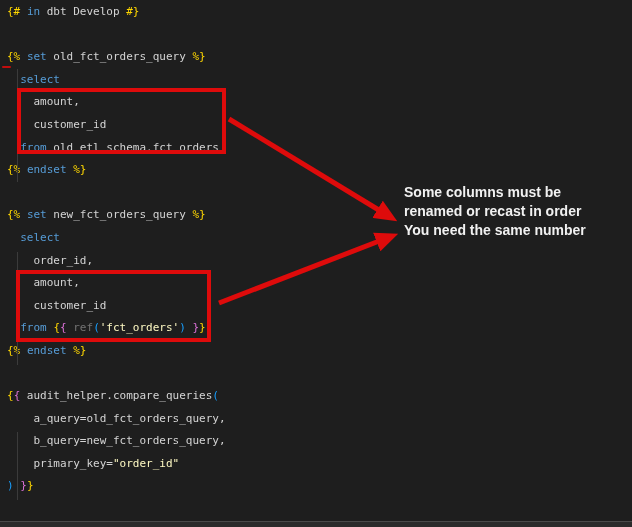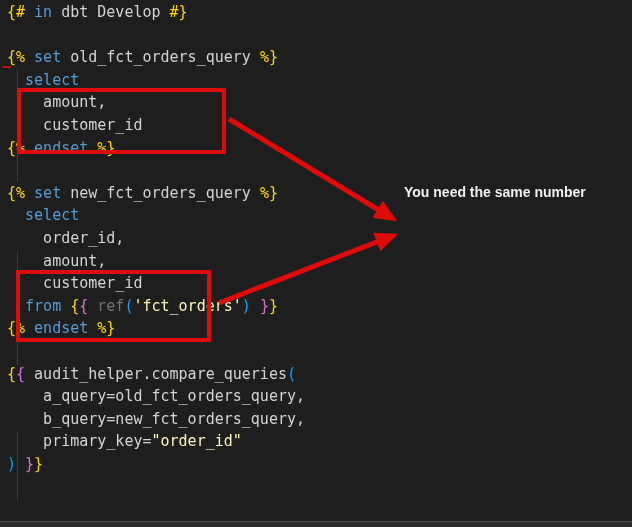"{# in dbt Develop #}" .editor { font-size: 15px -> 11px }
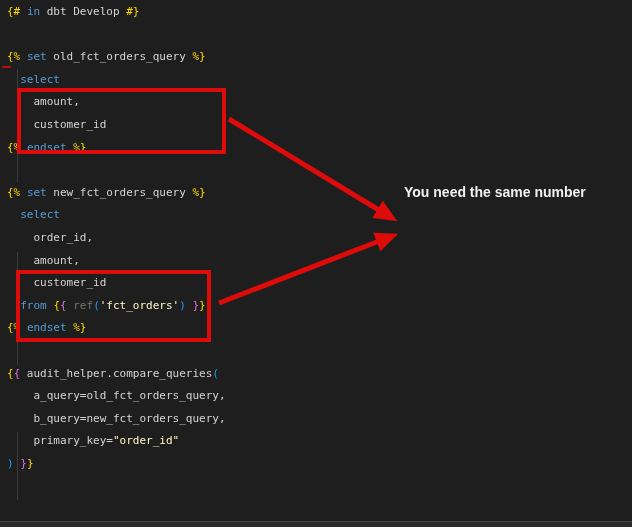"from old_etl_schema.fct_orders" div.code-line { html: none -> <div><span> </span><span>from</span><span> old_etl_schema.fct_orders</span></div> }
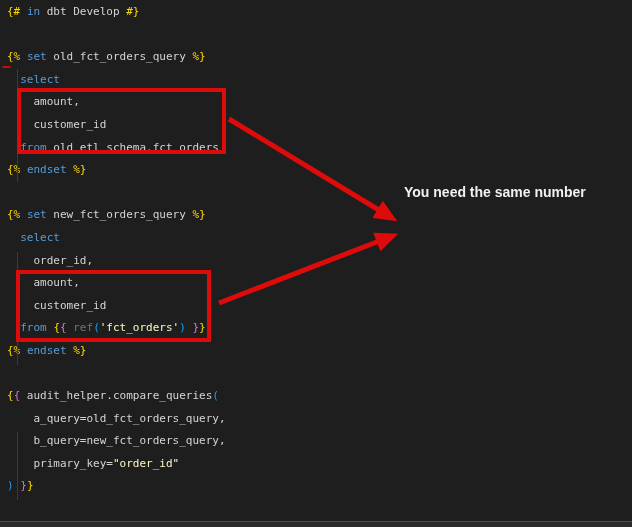"Some columns must be" div.note-line { html: none -> <div>Some columns must be</div> }
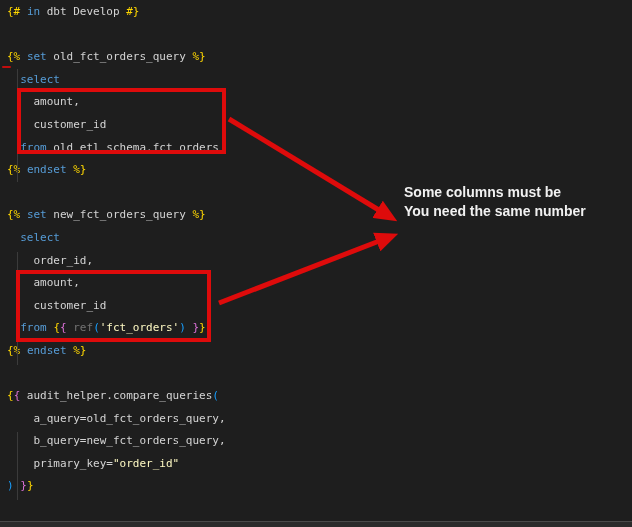"renamed or recast in order" div.note-line { html: none -> <div>renamed or recast in order</div> }
